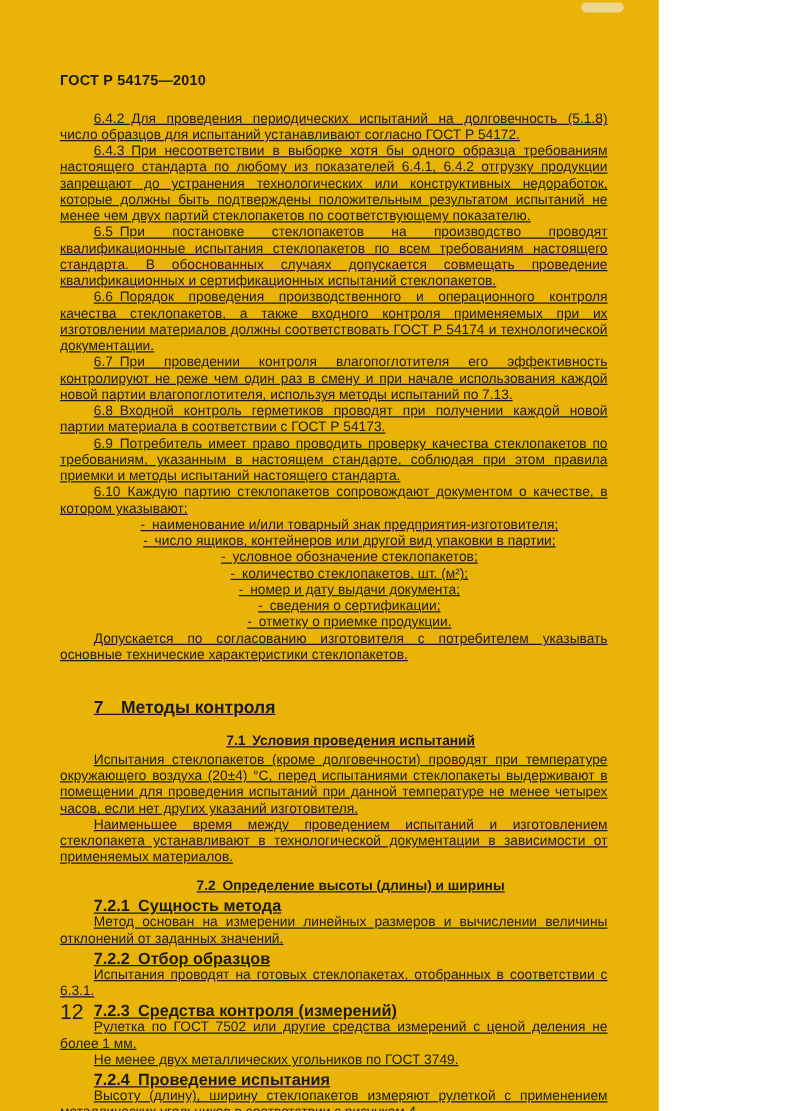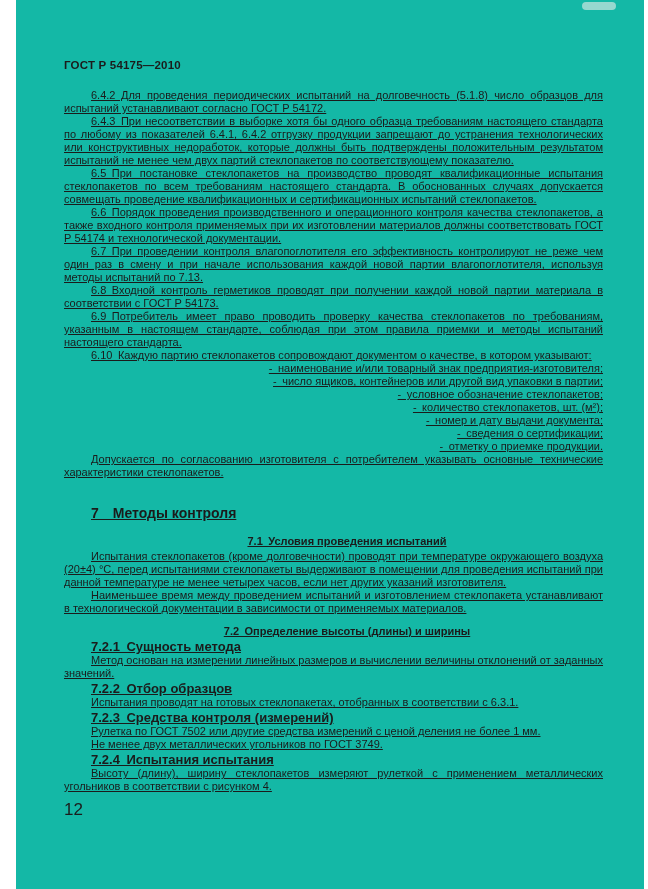"ГОСТ Р 54175—2010" .page { background: #14b8a6 -> #eab308; margin-left: 16px -> none; width: 628px -> 527px }
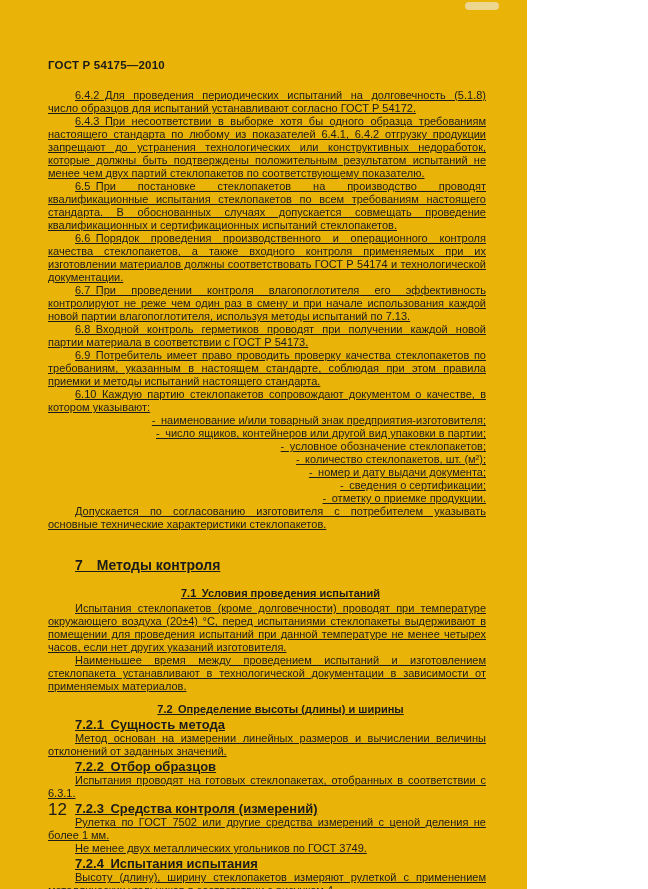"- наименование и/или товарный знак" .li { text-align: right -> center }
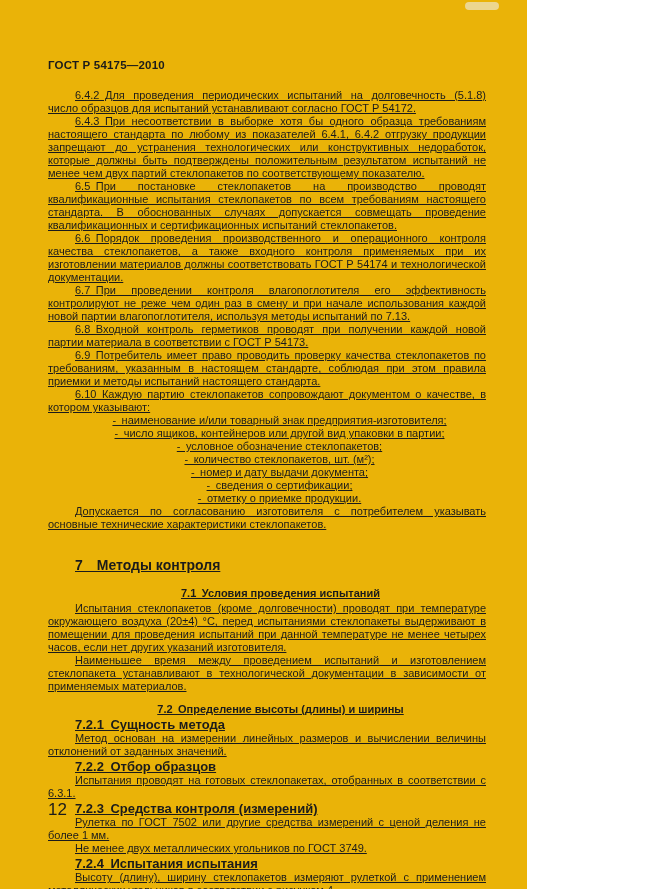"7.2.4 Испытания испытания" p.h3 { text: Испытания -> Проведение }
